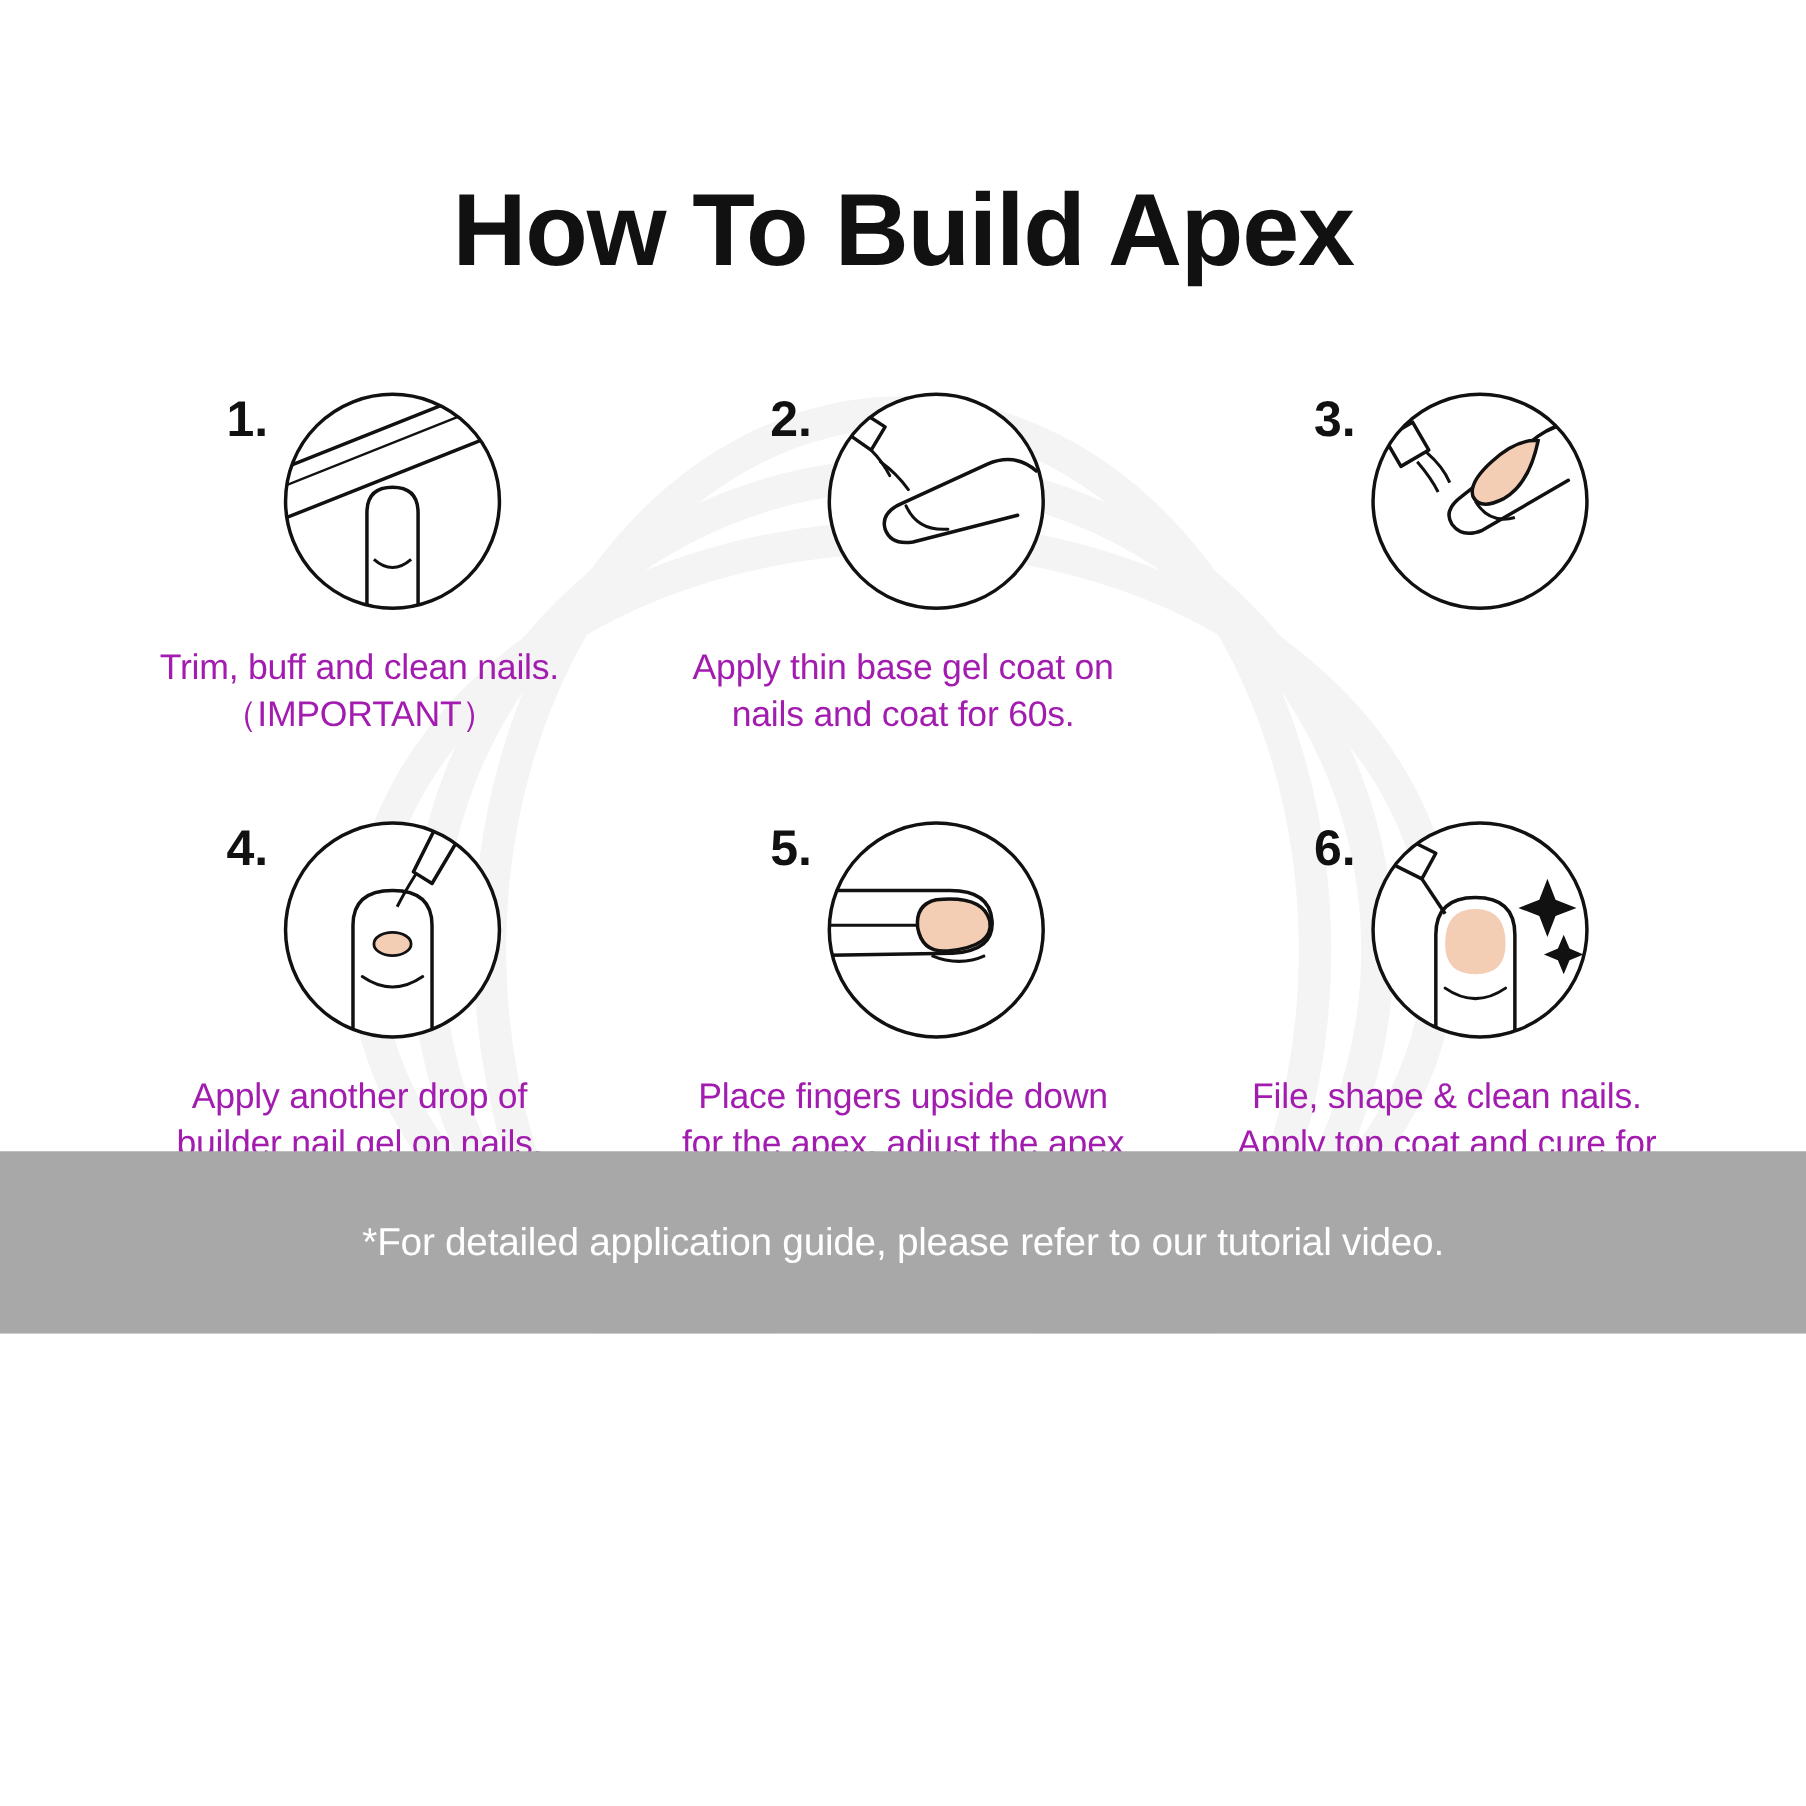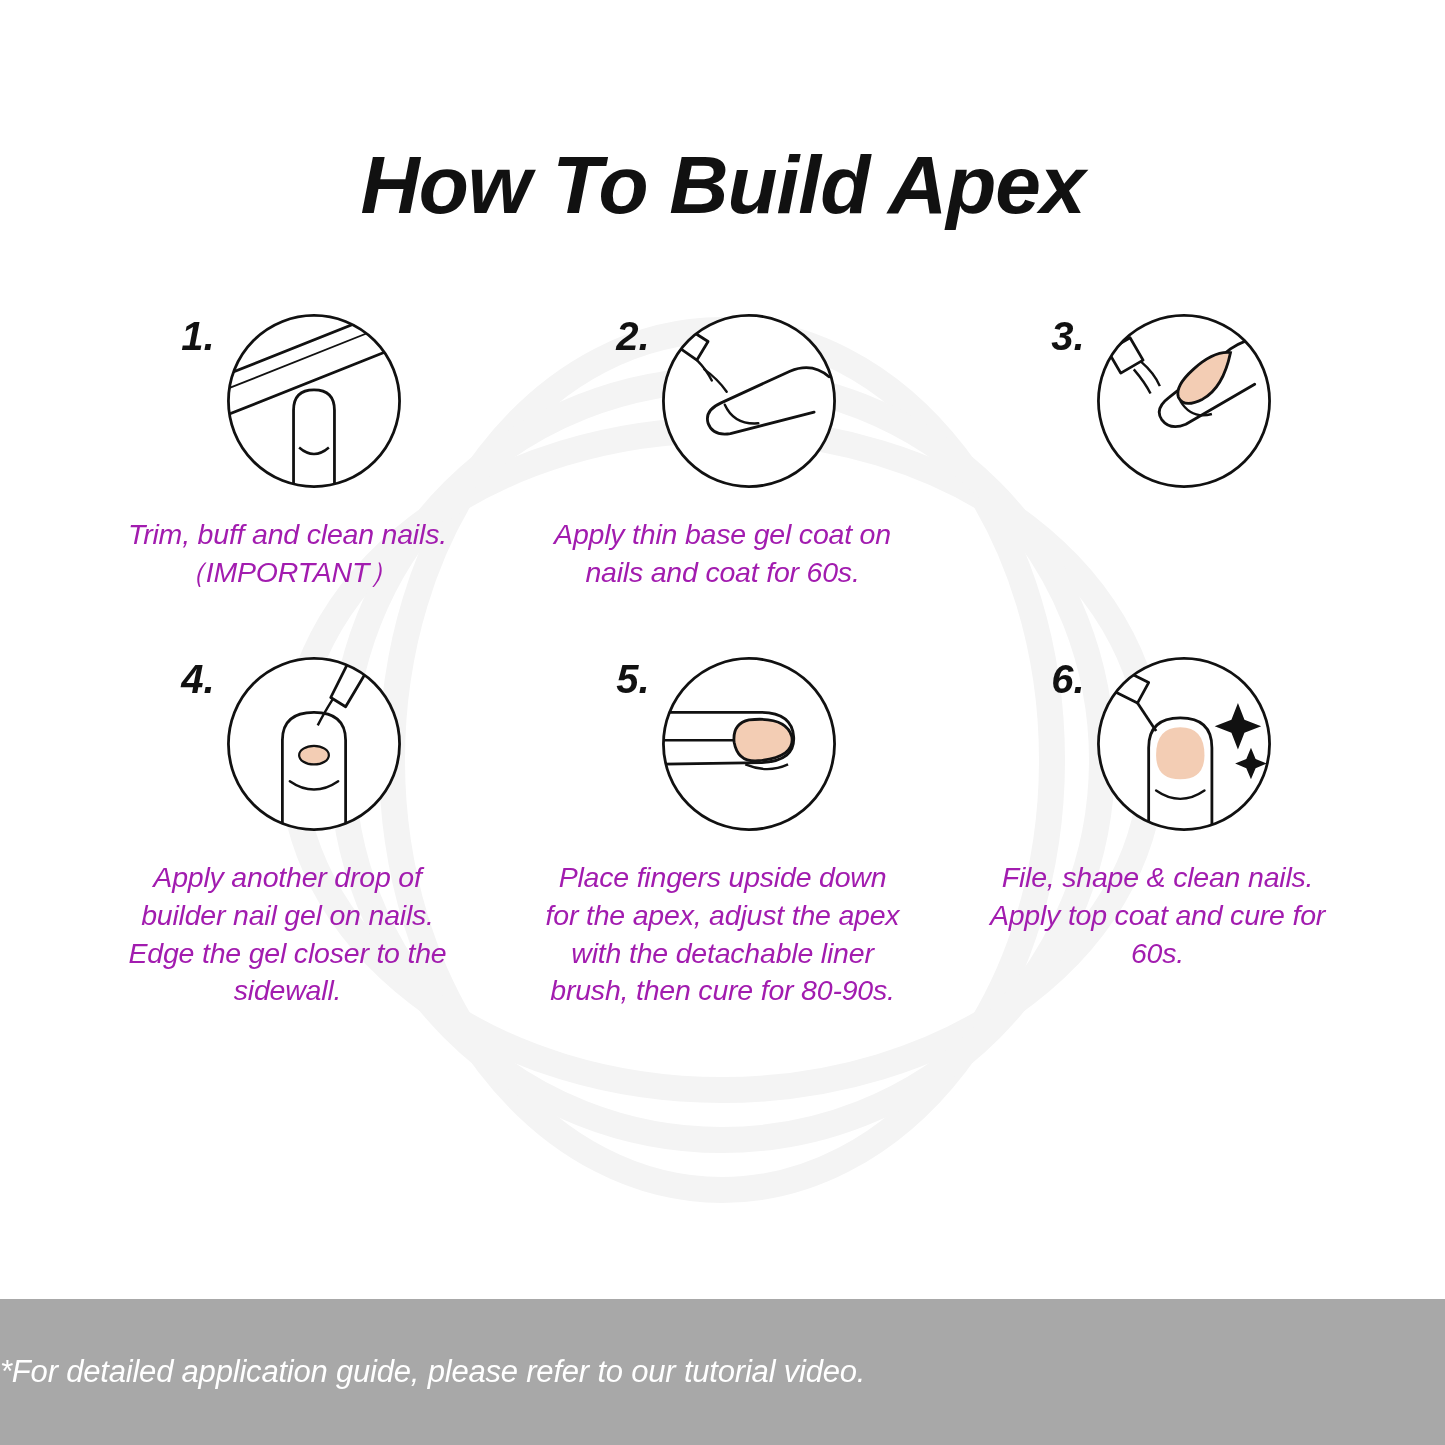"How To Build Apex" .page { font-style: italic -> none; height: 1445px -> 1067px }
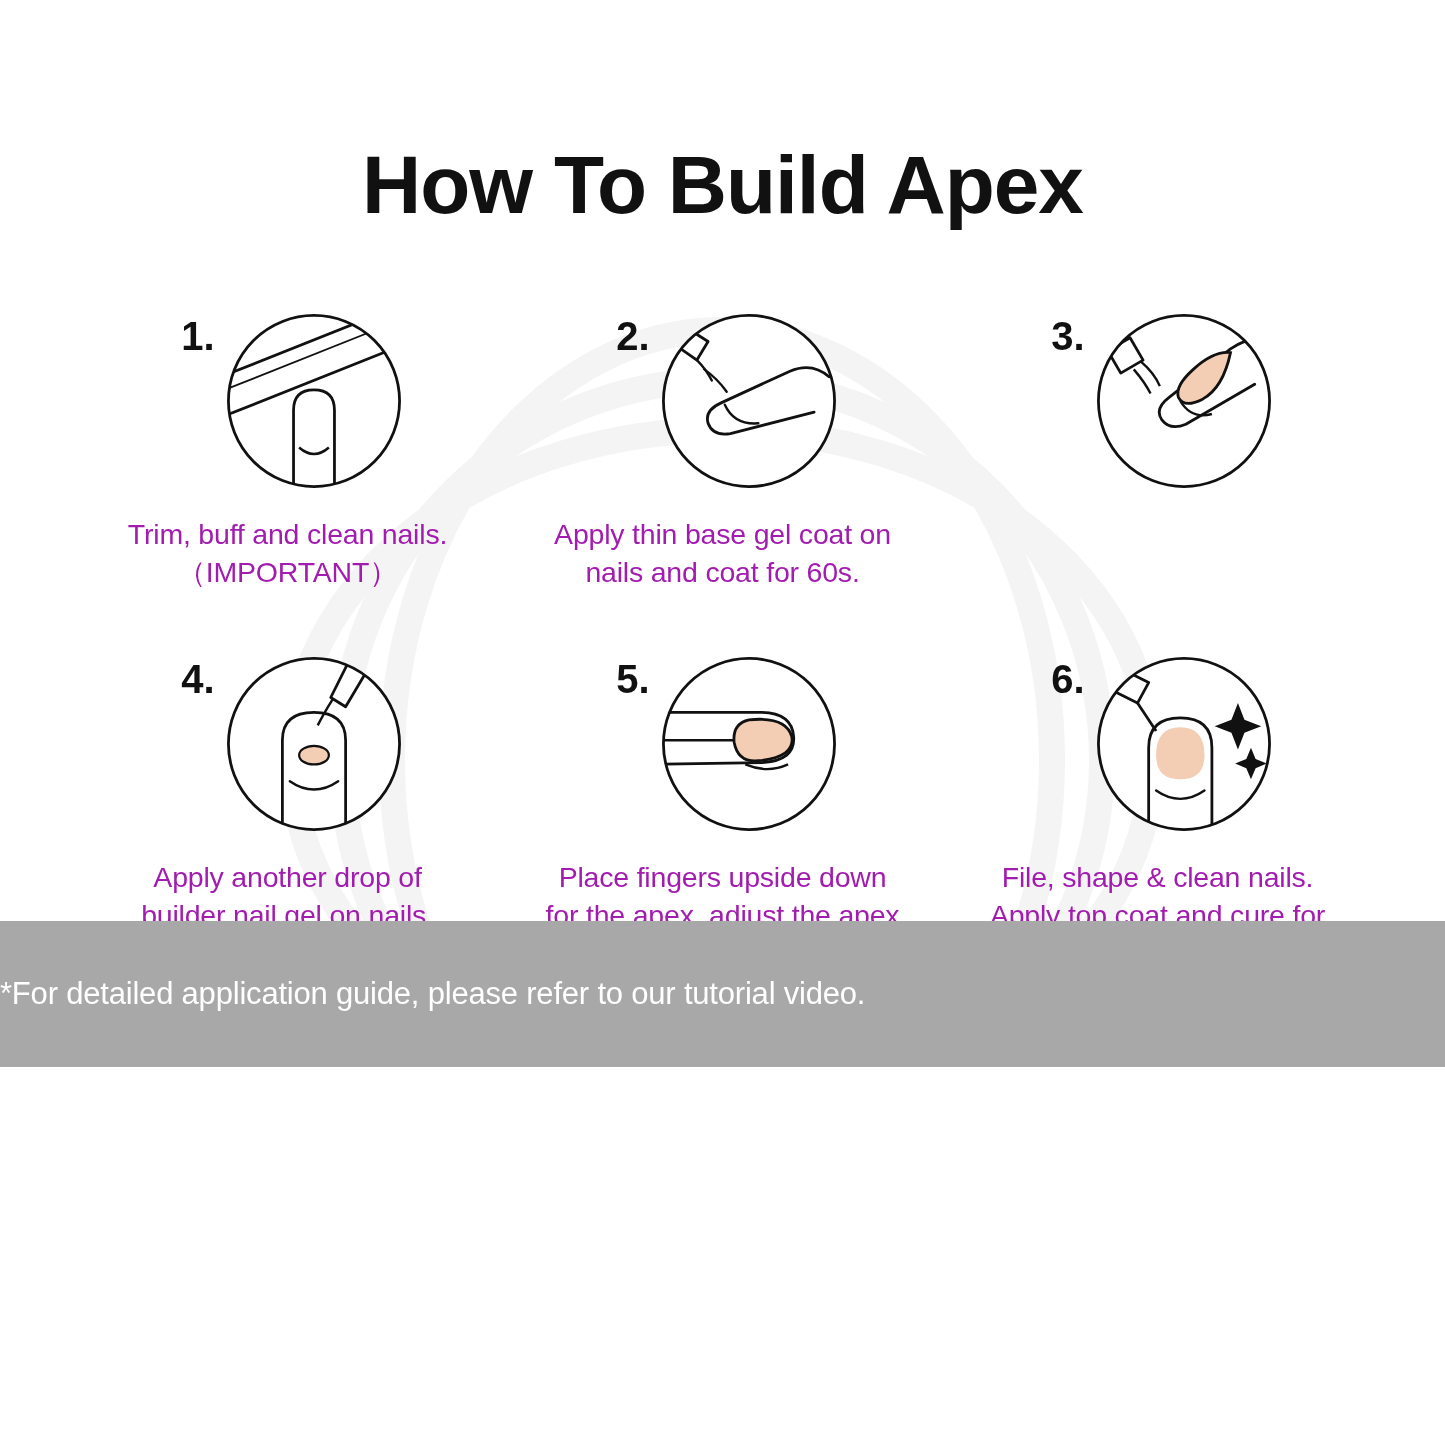"*For detailed application guide, please" .footer { justify-content: flex-start -> center }
